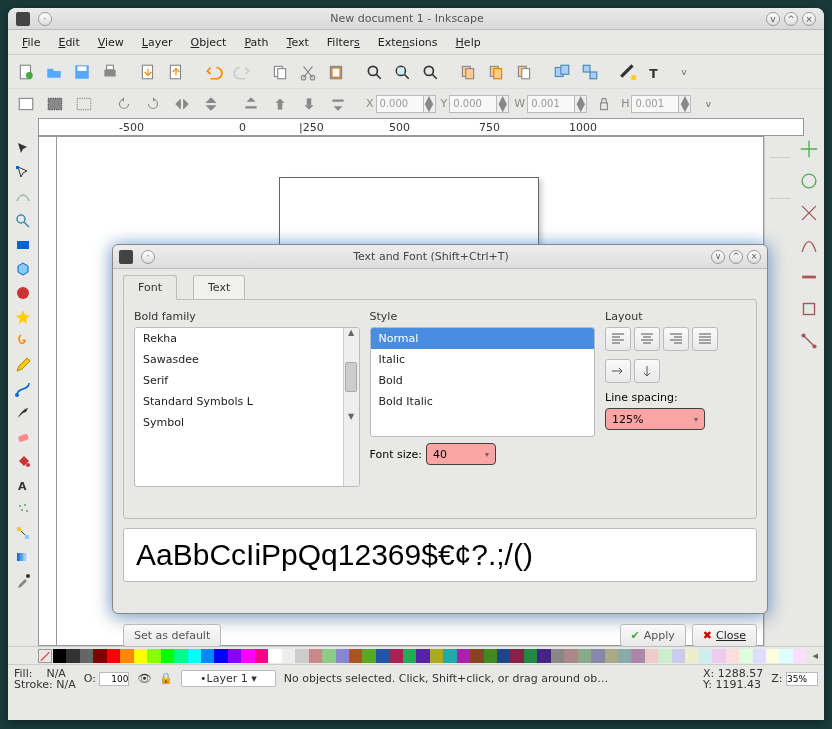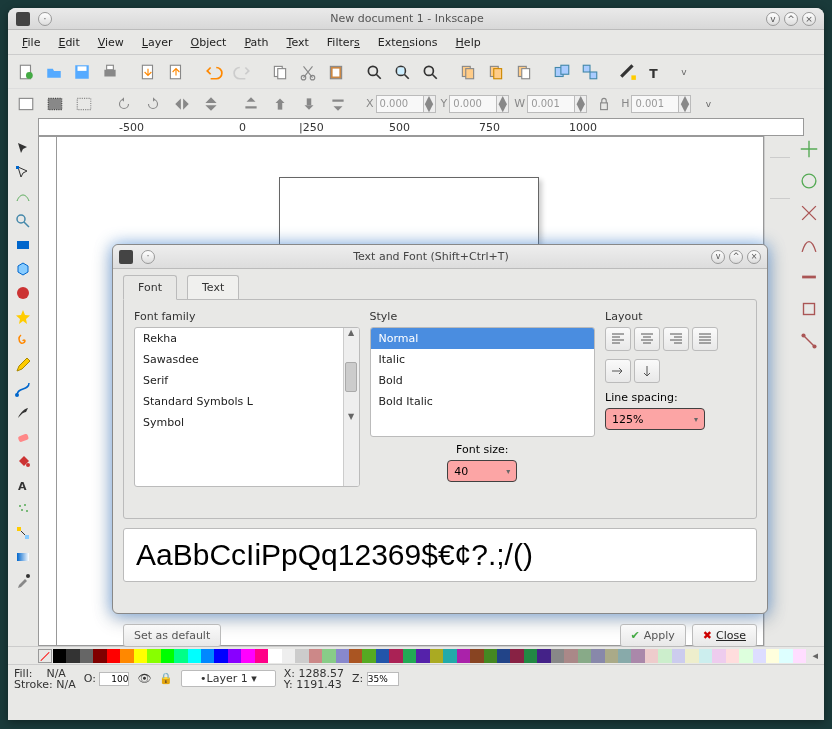"Font" .dialog .tab { margin-right: 10px -> 16px }
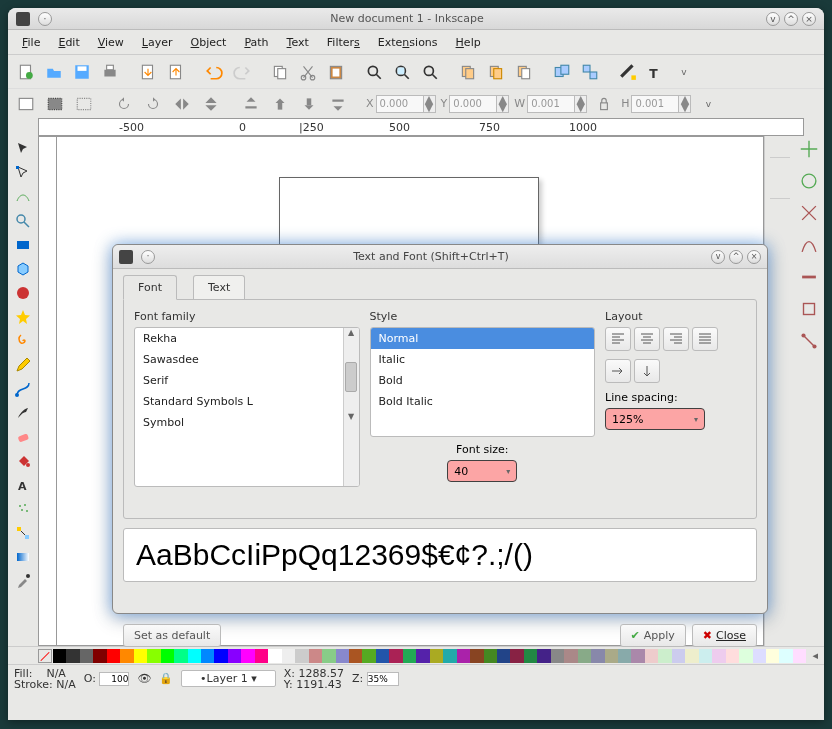"Font family" h4 { text: Font -> Bold }
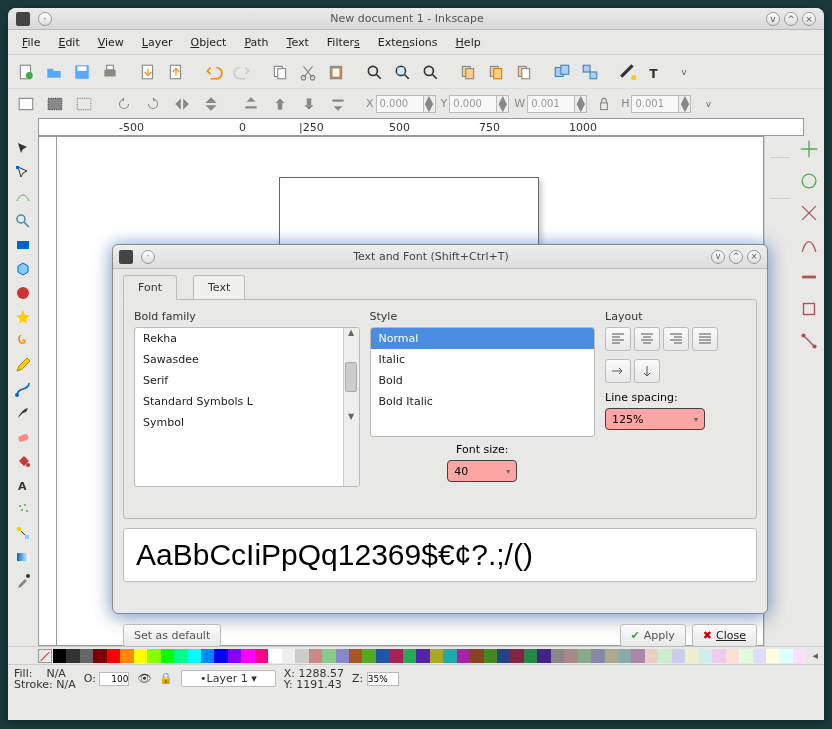"Font size:" .fontsize { flex-direction: column -> none; justify-content: space-between -> flex-start }
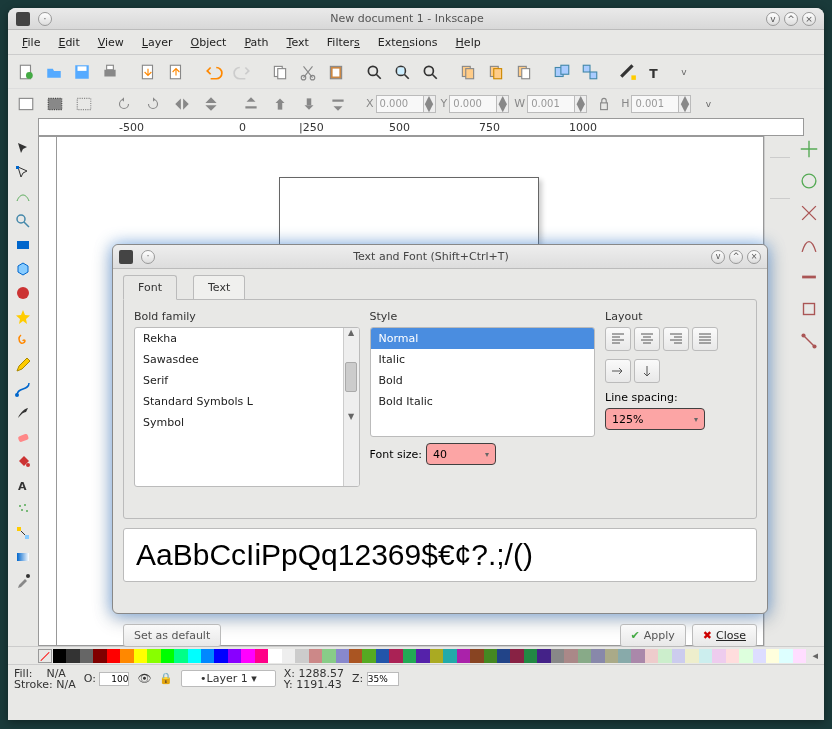"No objects selected. Click, Shift+click," span.msg { html: none -> <span>No objects selected. Click, Shift+click, or drag around ob…</span> }
